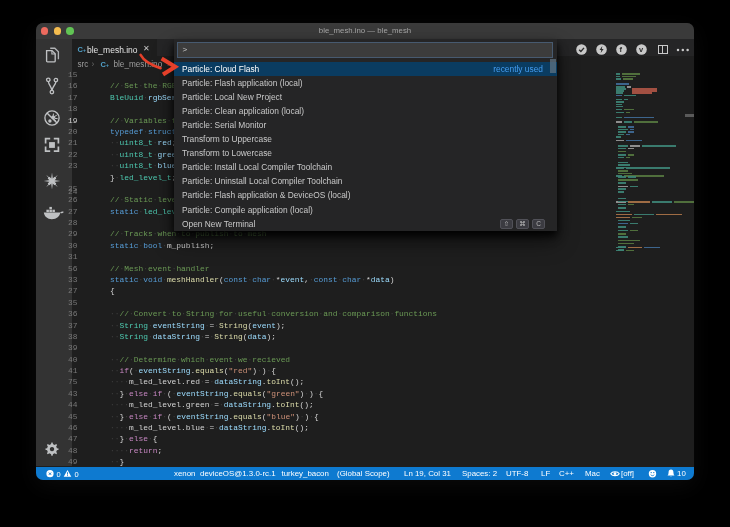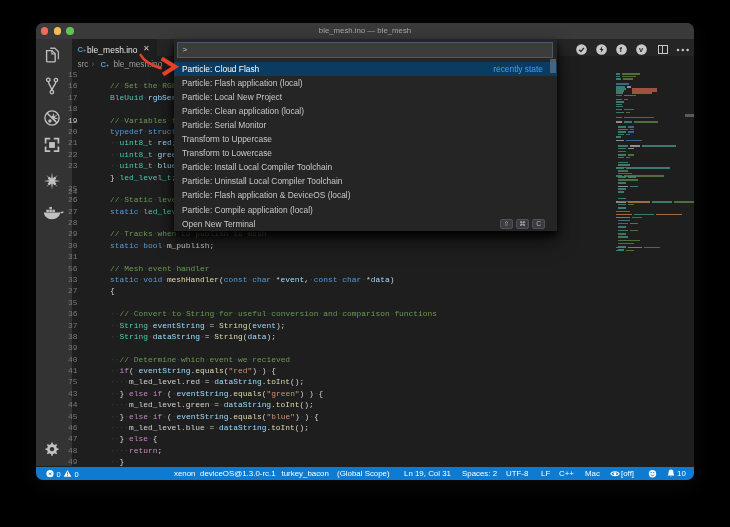"recently state" span.ru { text: state -> used }
